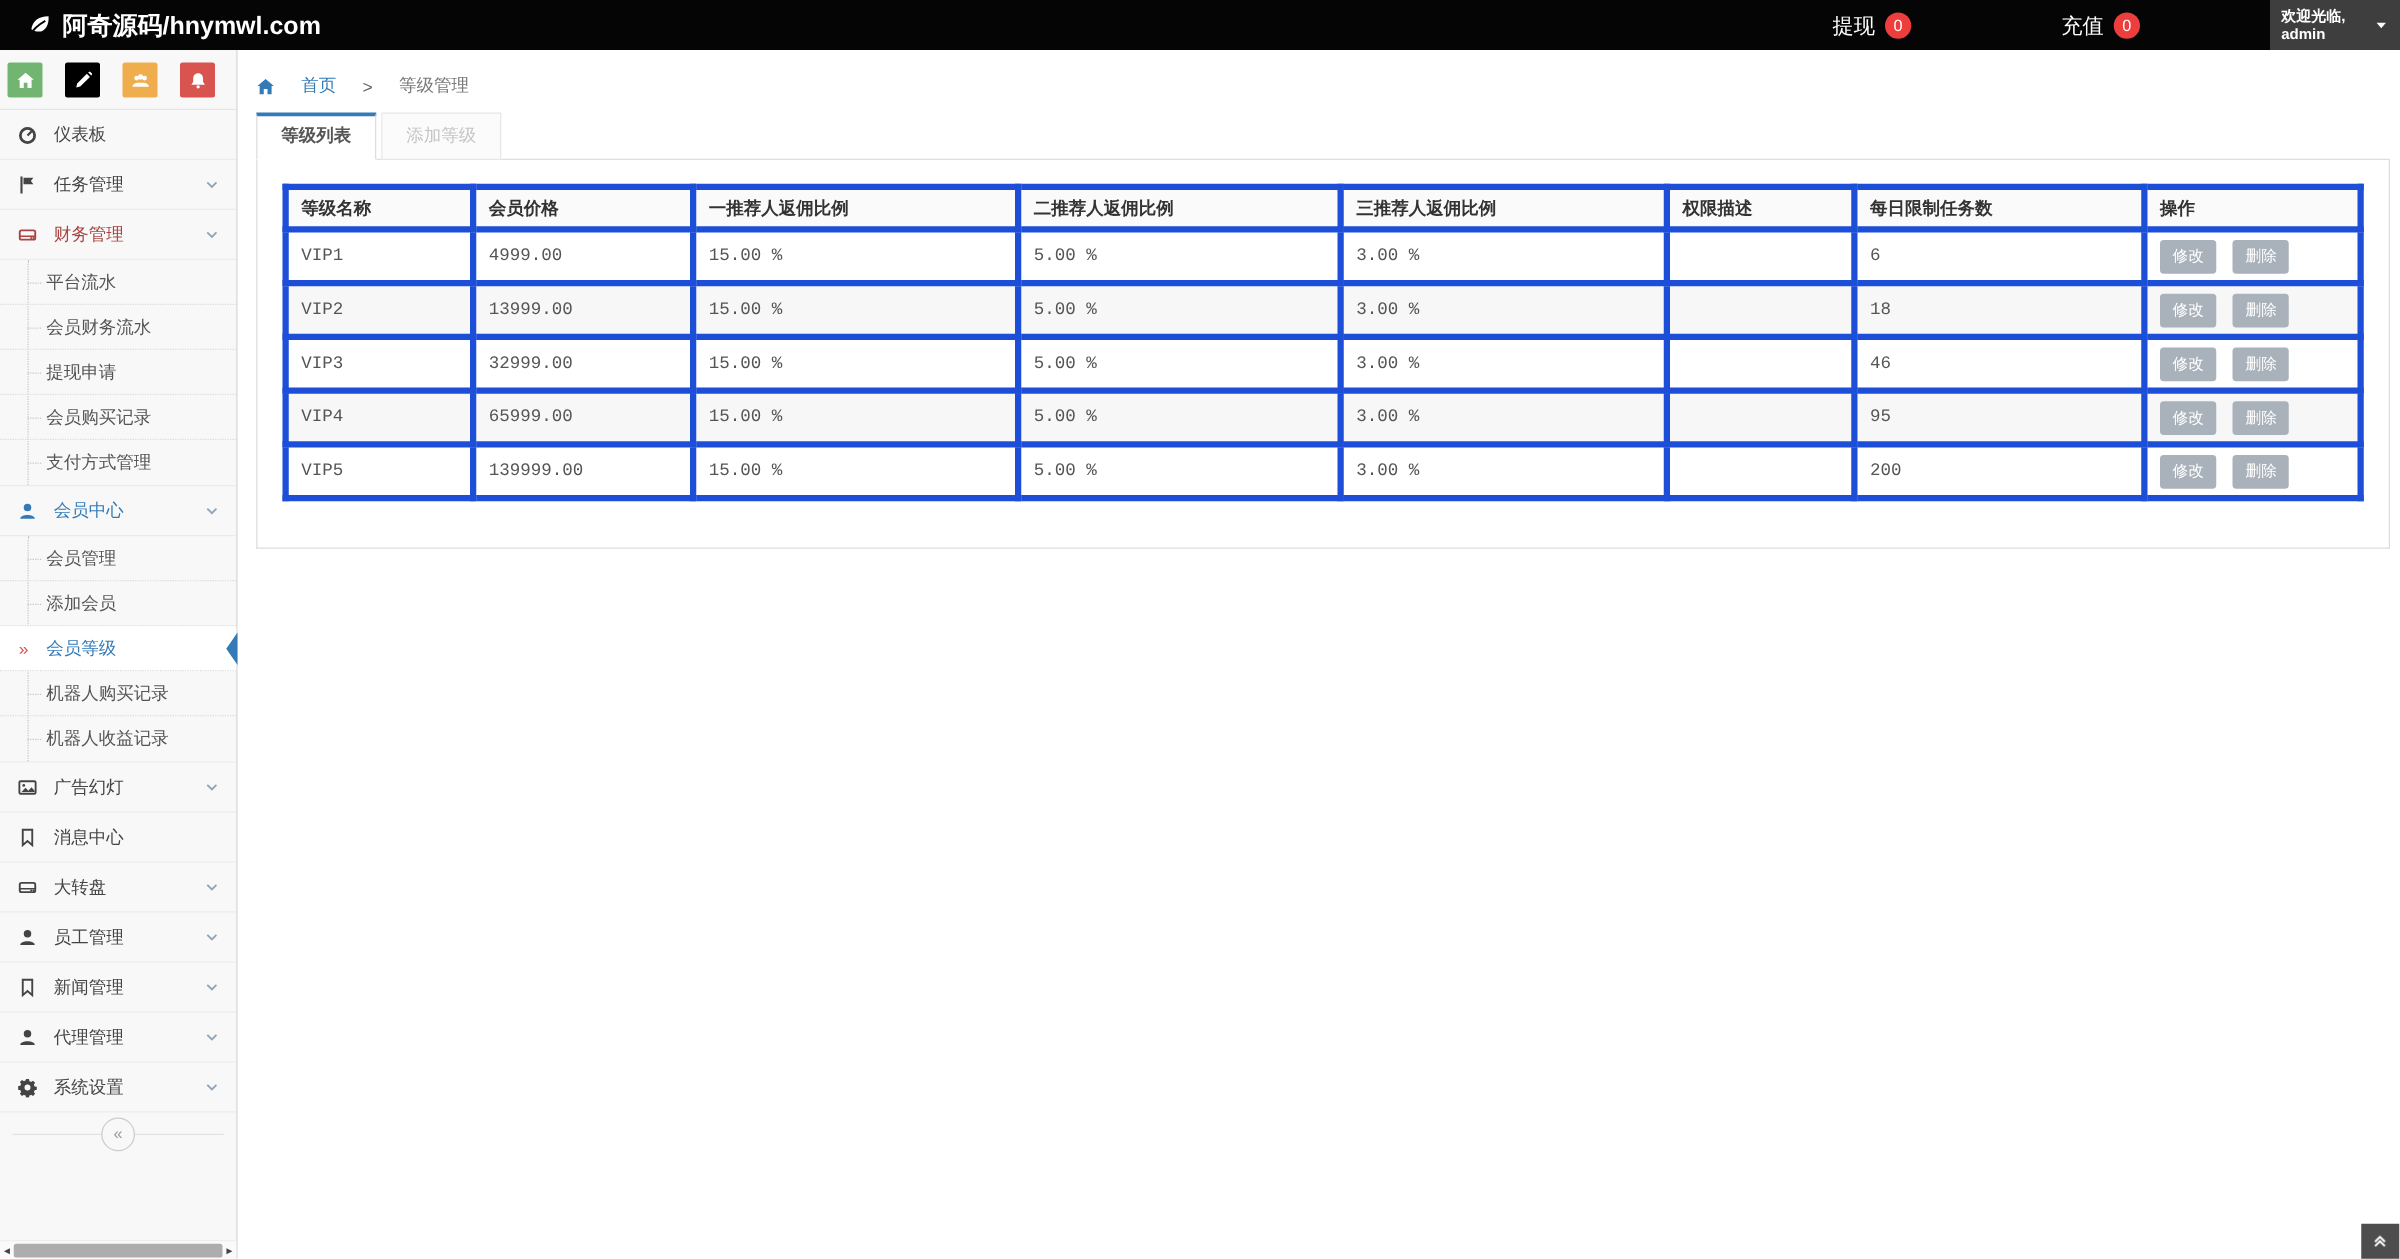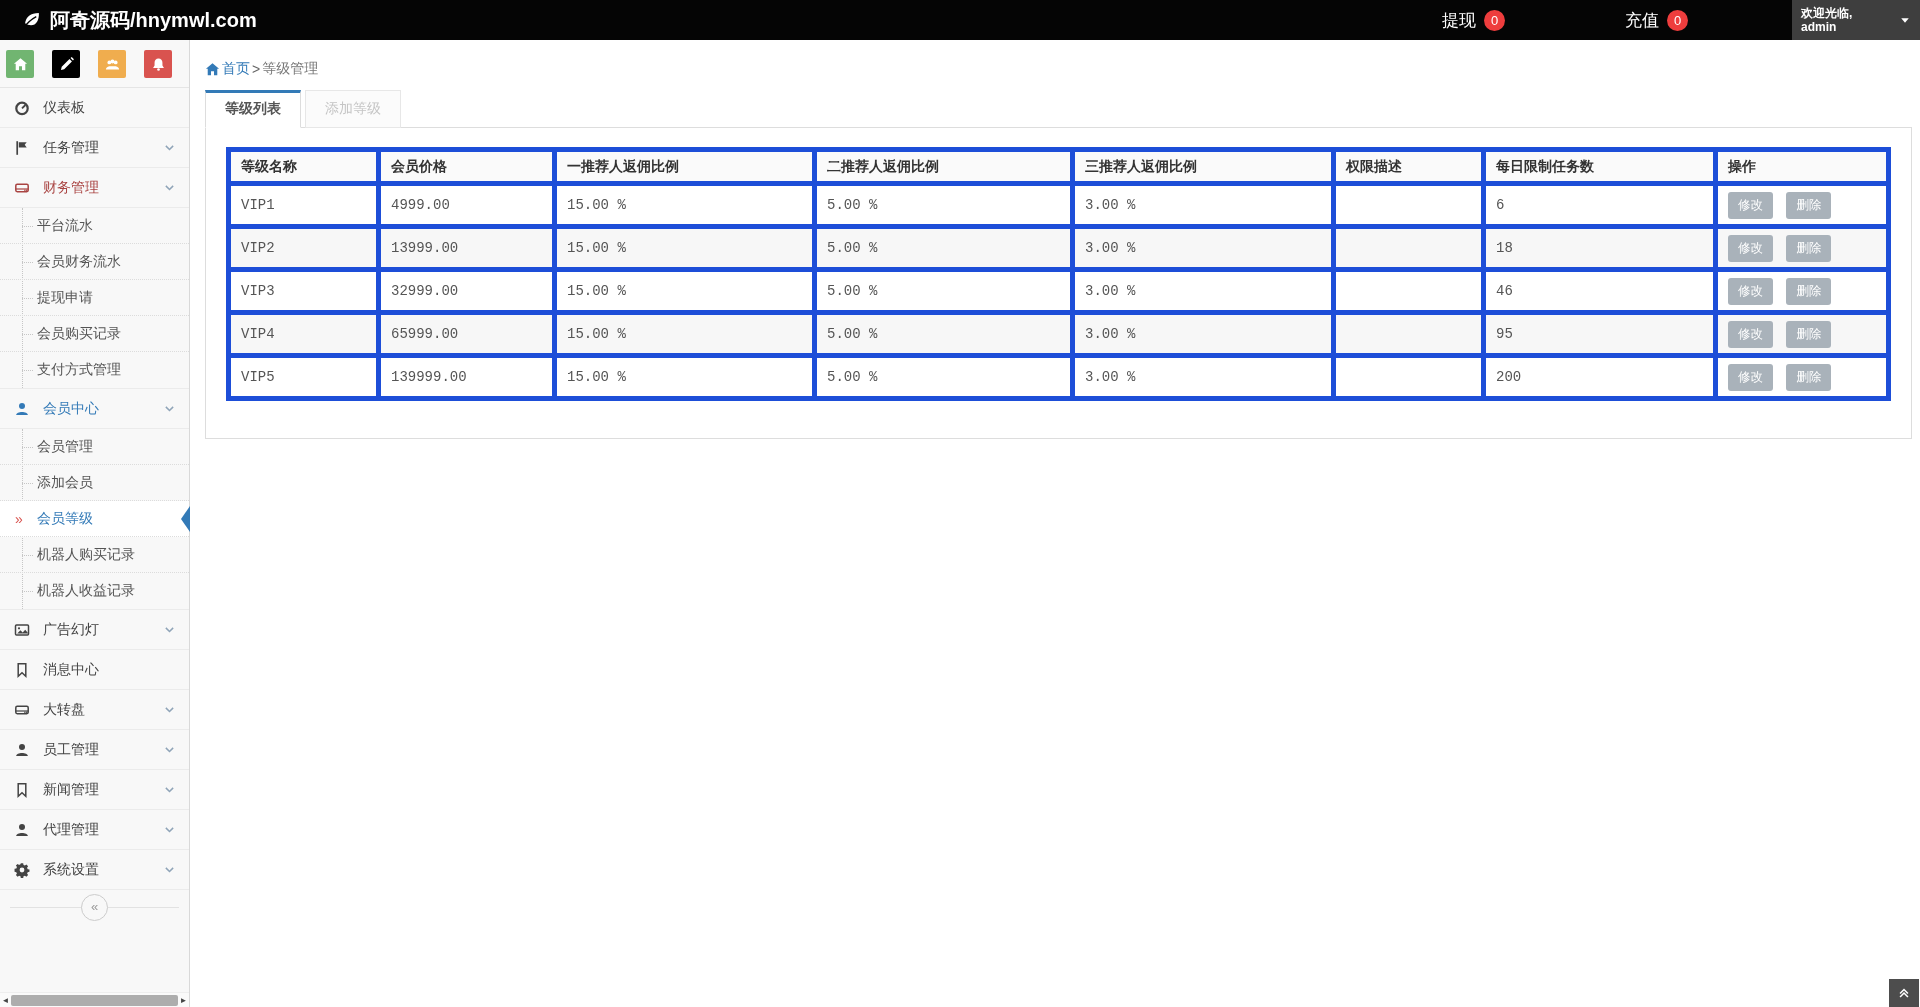"欢迎光临," .user-menu { width: 128px -> 104px }
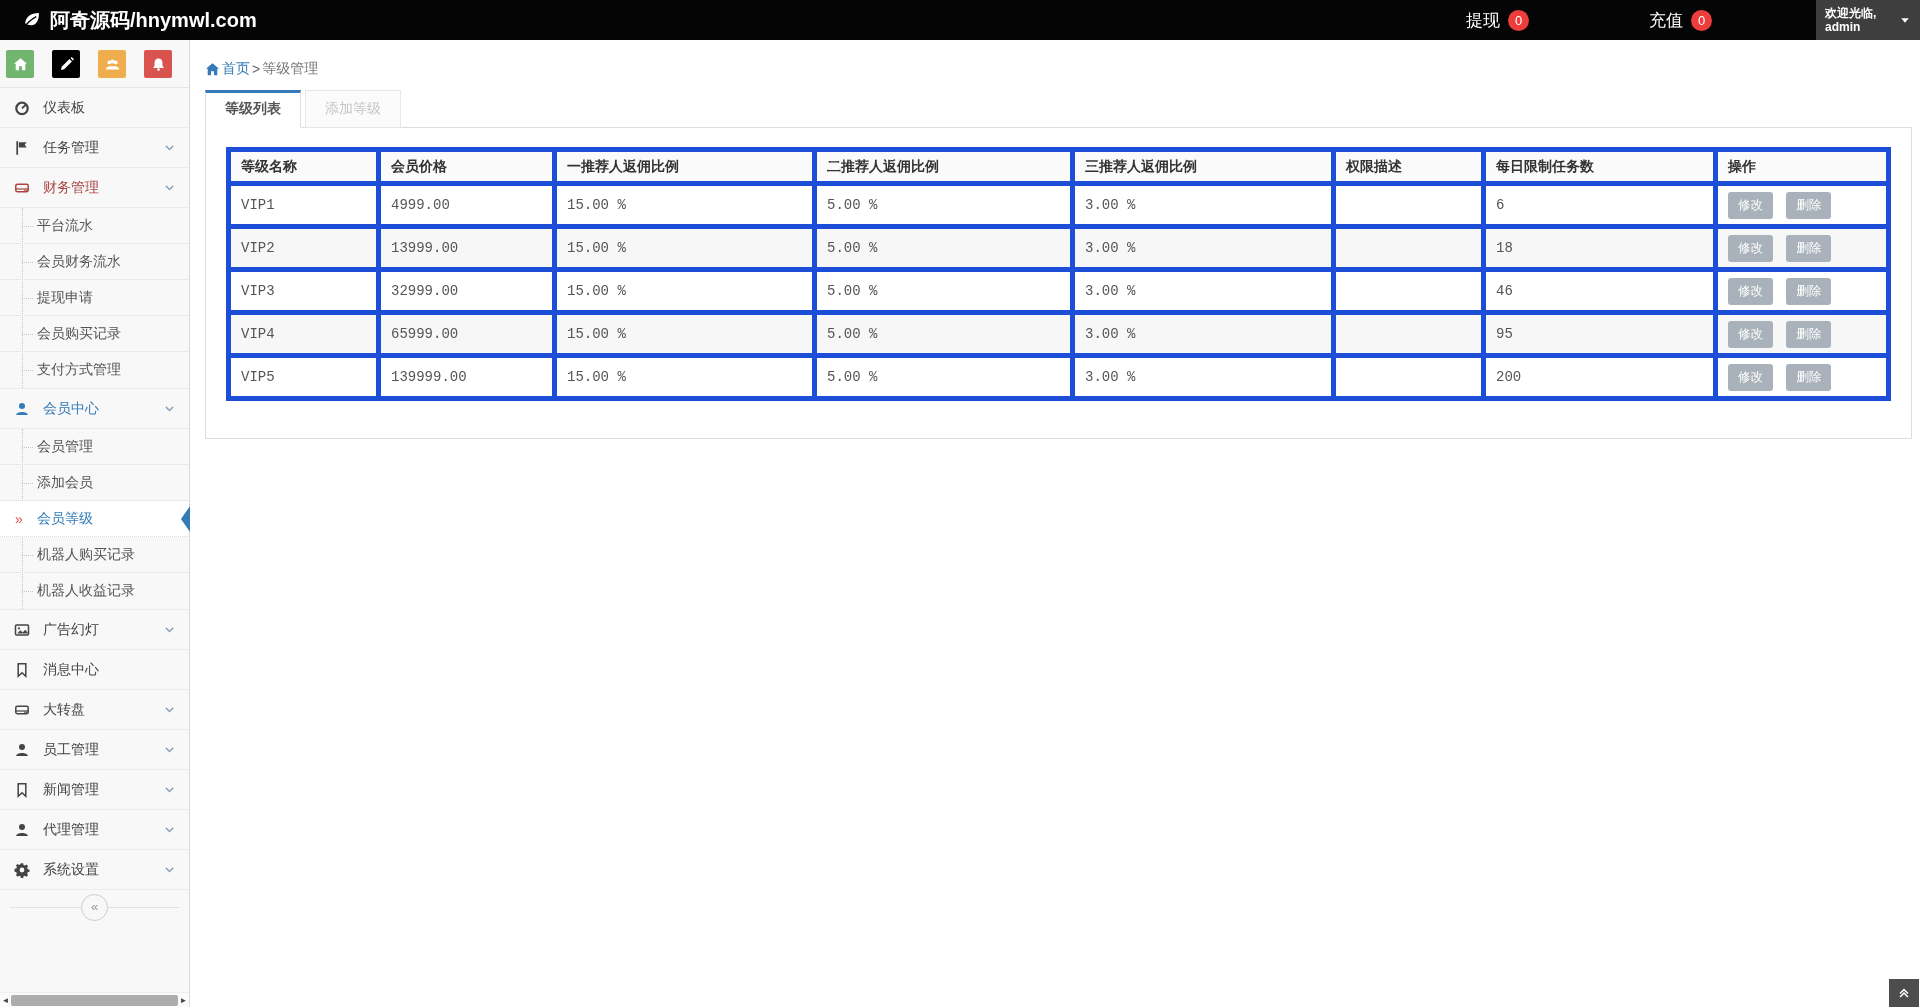"首页" .breadcrumb { gap: 2px -> 21px }
